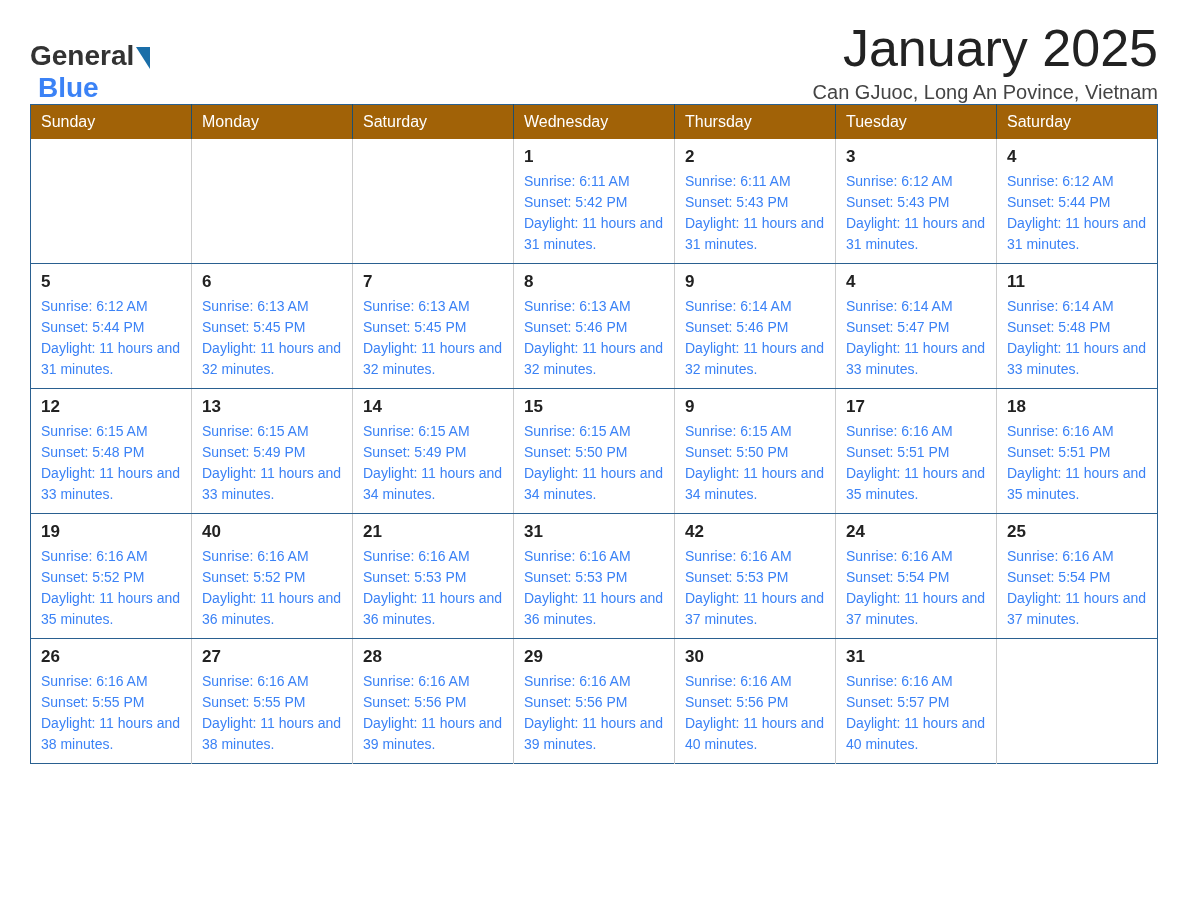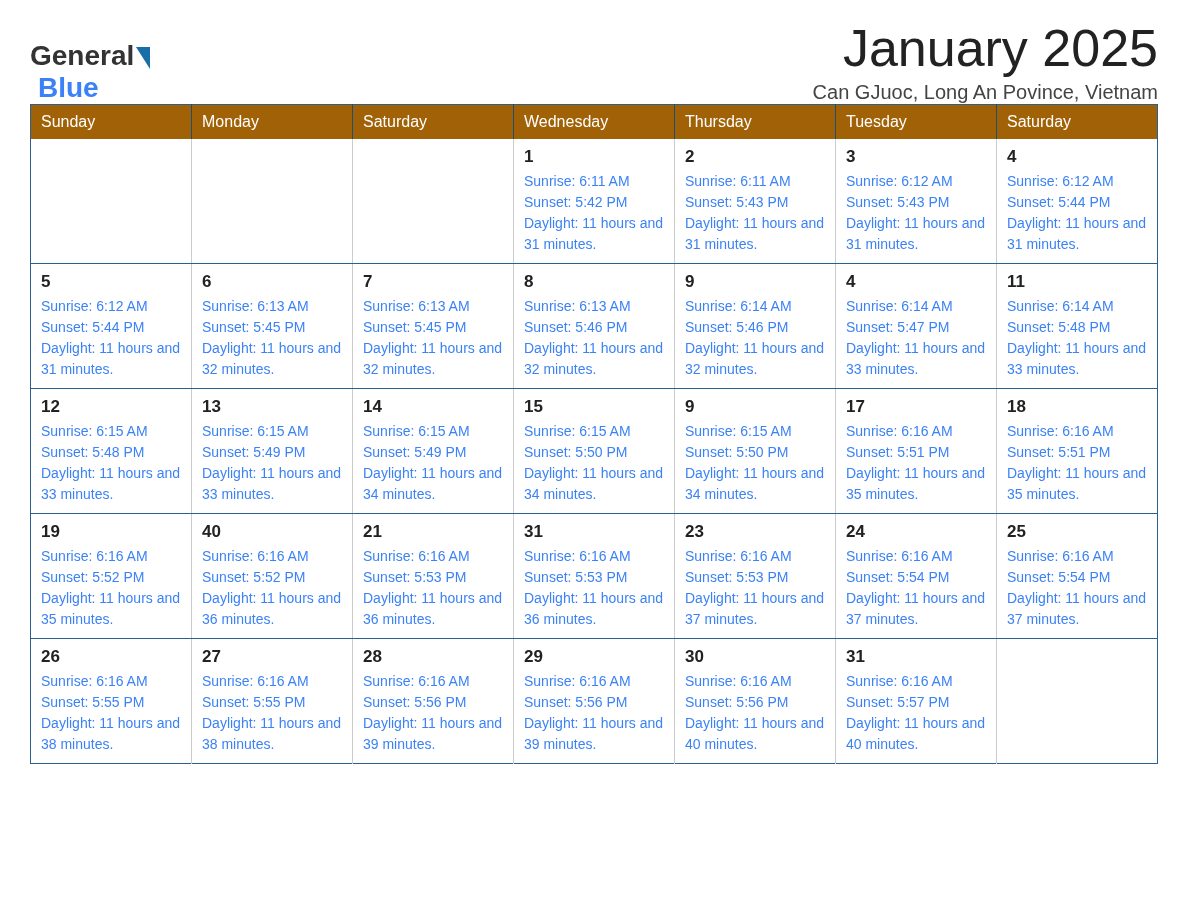"23" span.day-number { text: 23 -> 42 }
